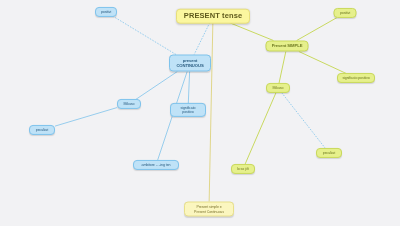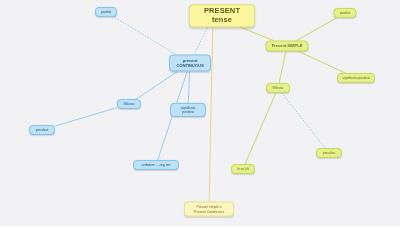"PRESENT tense" div.node { left: 222px -> 213px; width: 66px -> 74px }
